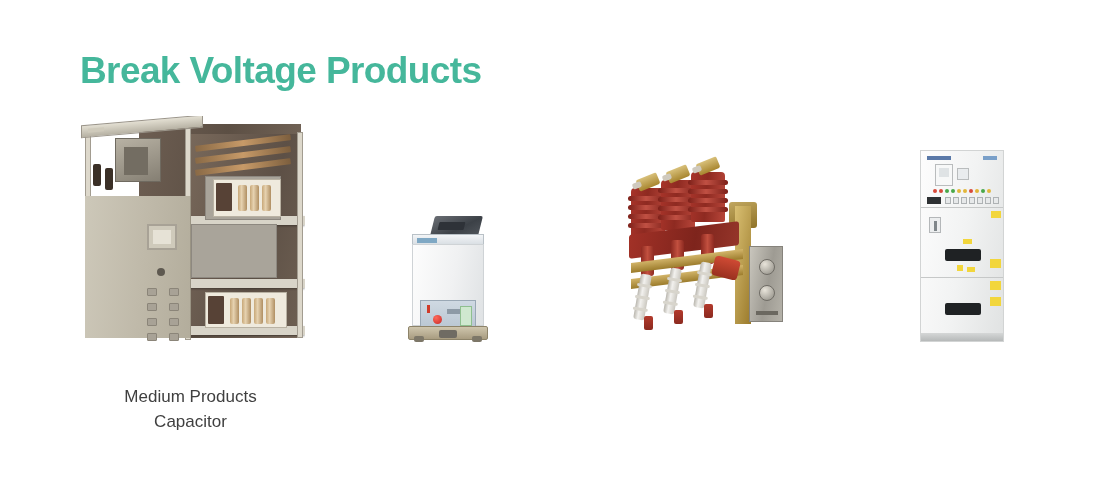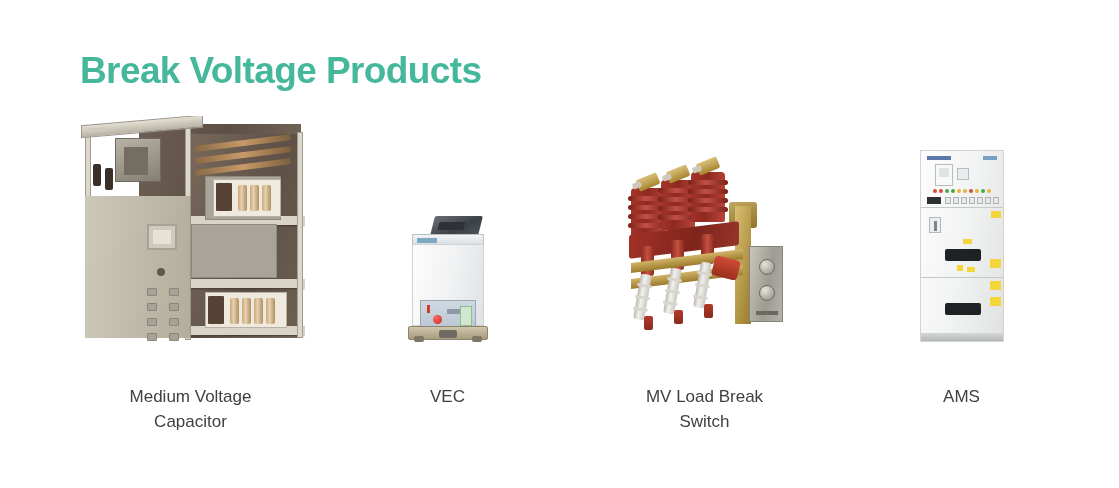"Medium Voltage" span { text: Voltage -> Products }
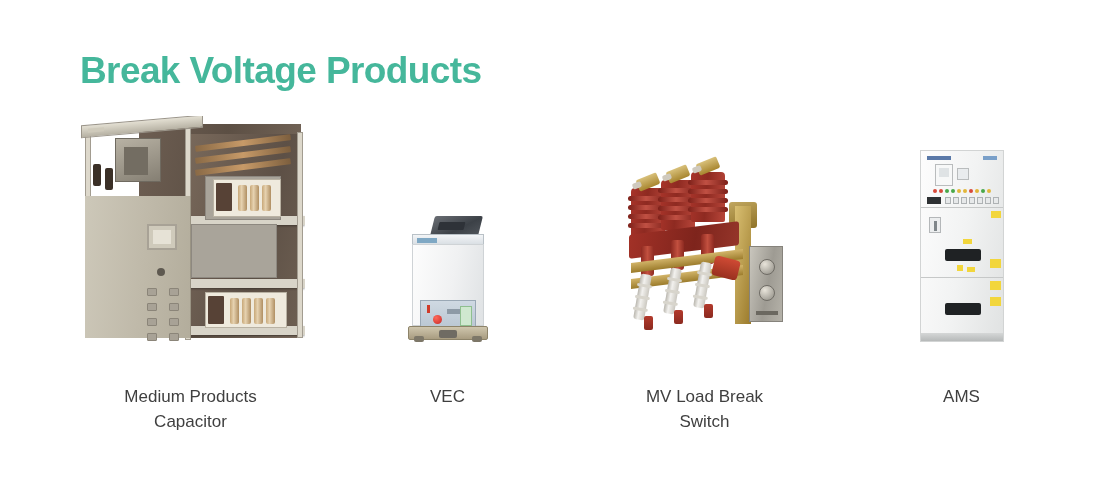"VEC" div.caption { html: <div> <span>VEC</span> </div> -> none }
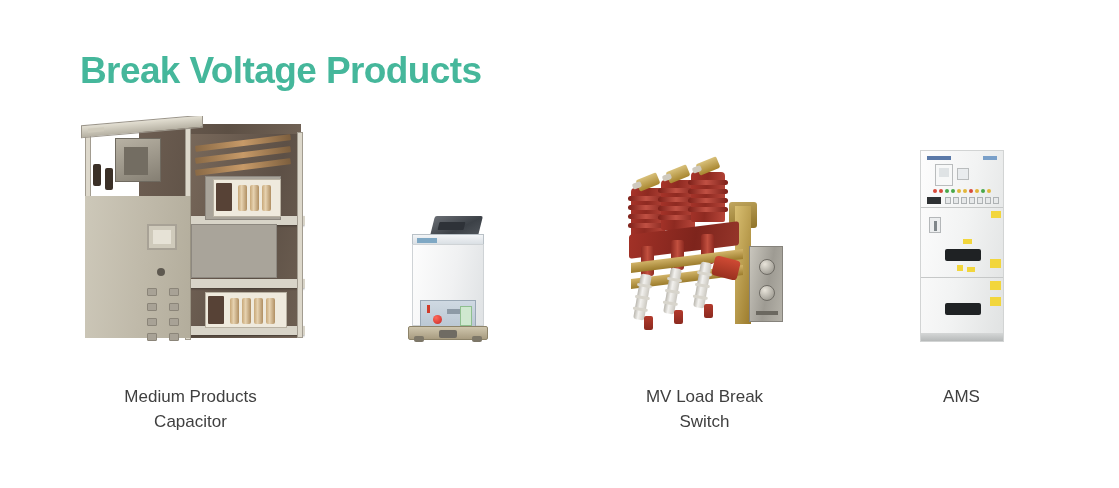"MV Load Break" div.caption { html: <div> <span>MV Load Break</span> <br> <span>Switch</span> </div> -> none }
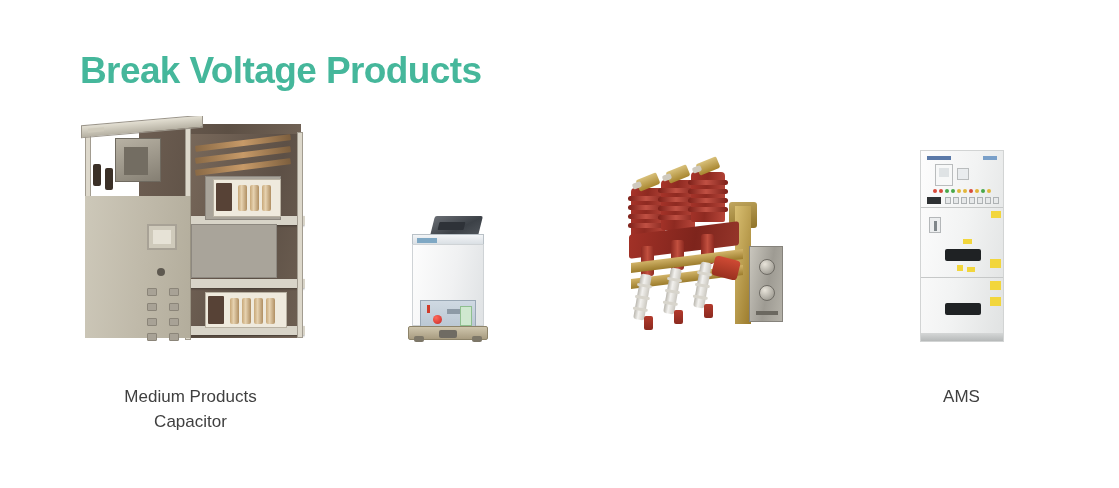"AMS" div.caption { html: <div> <span>AMS</span> </div> -> none }
